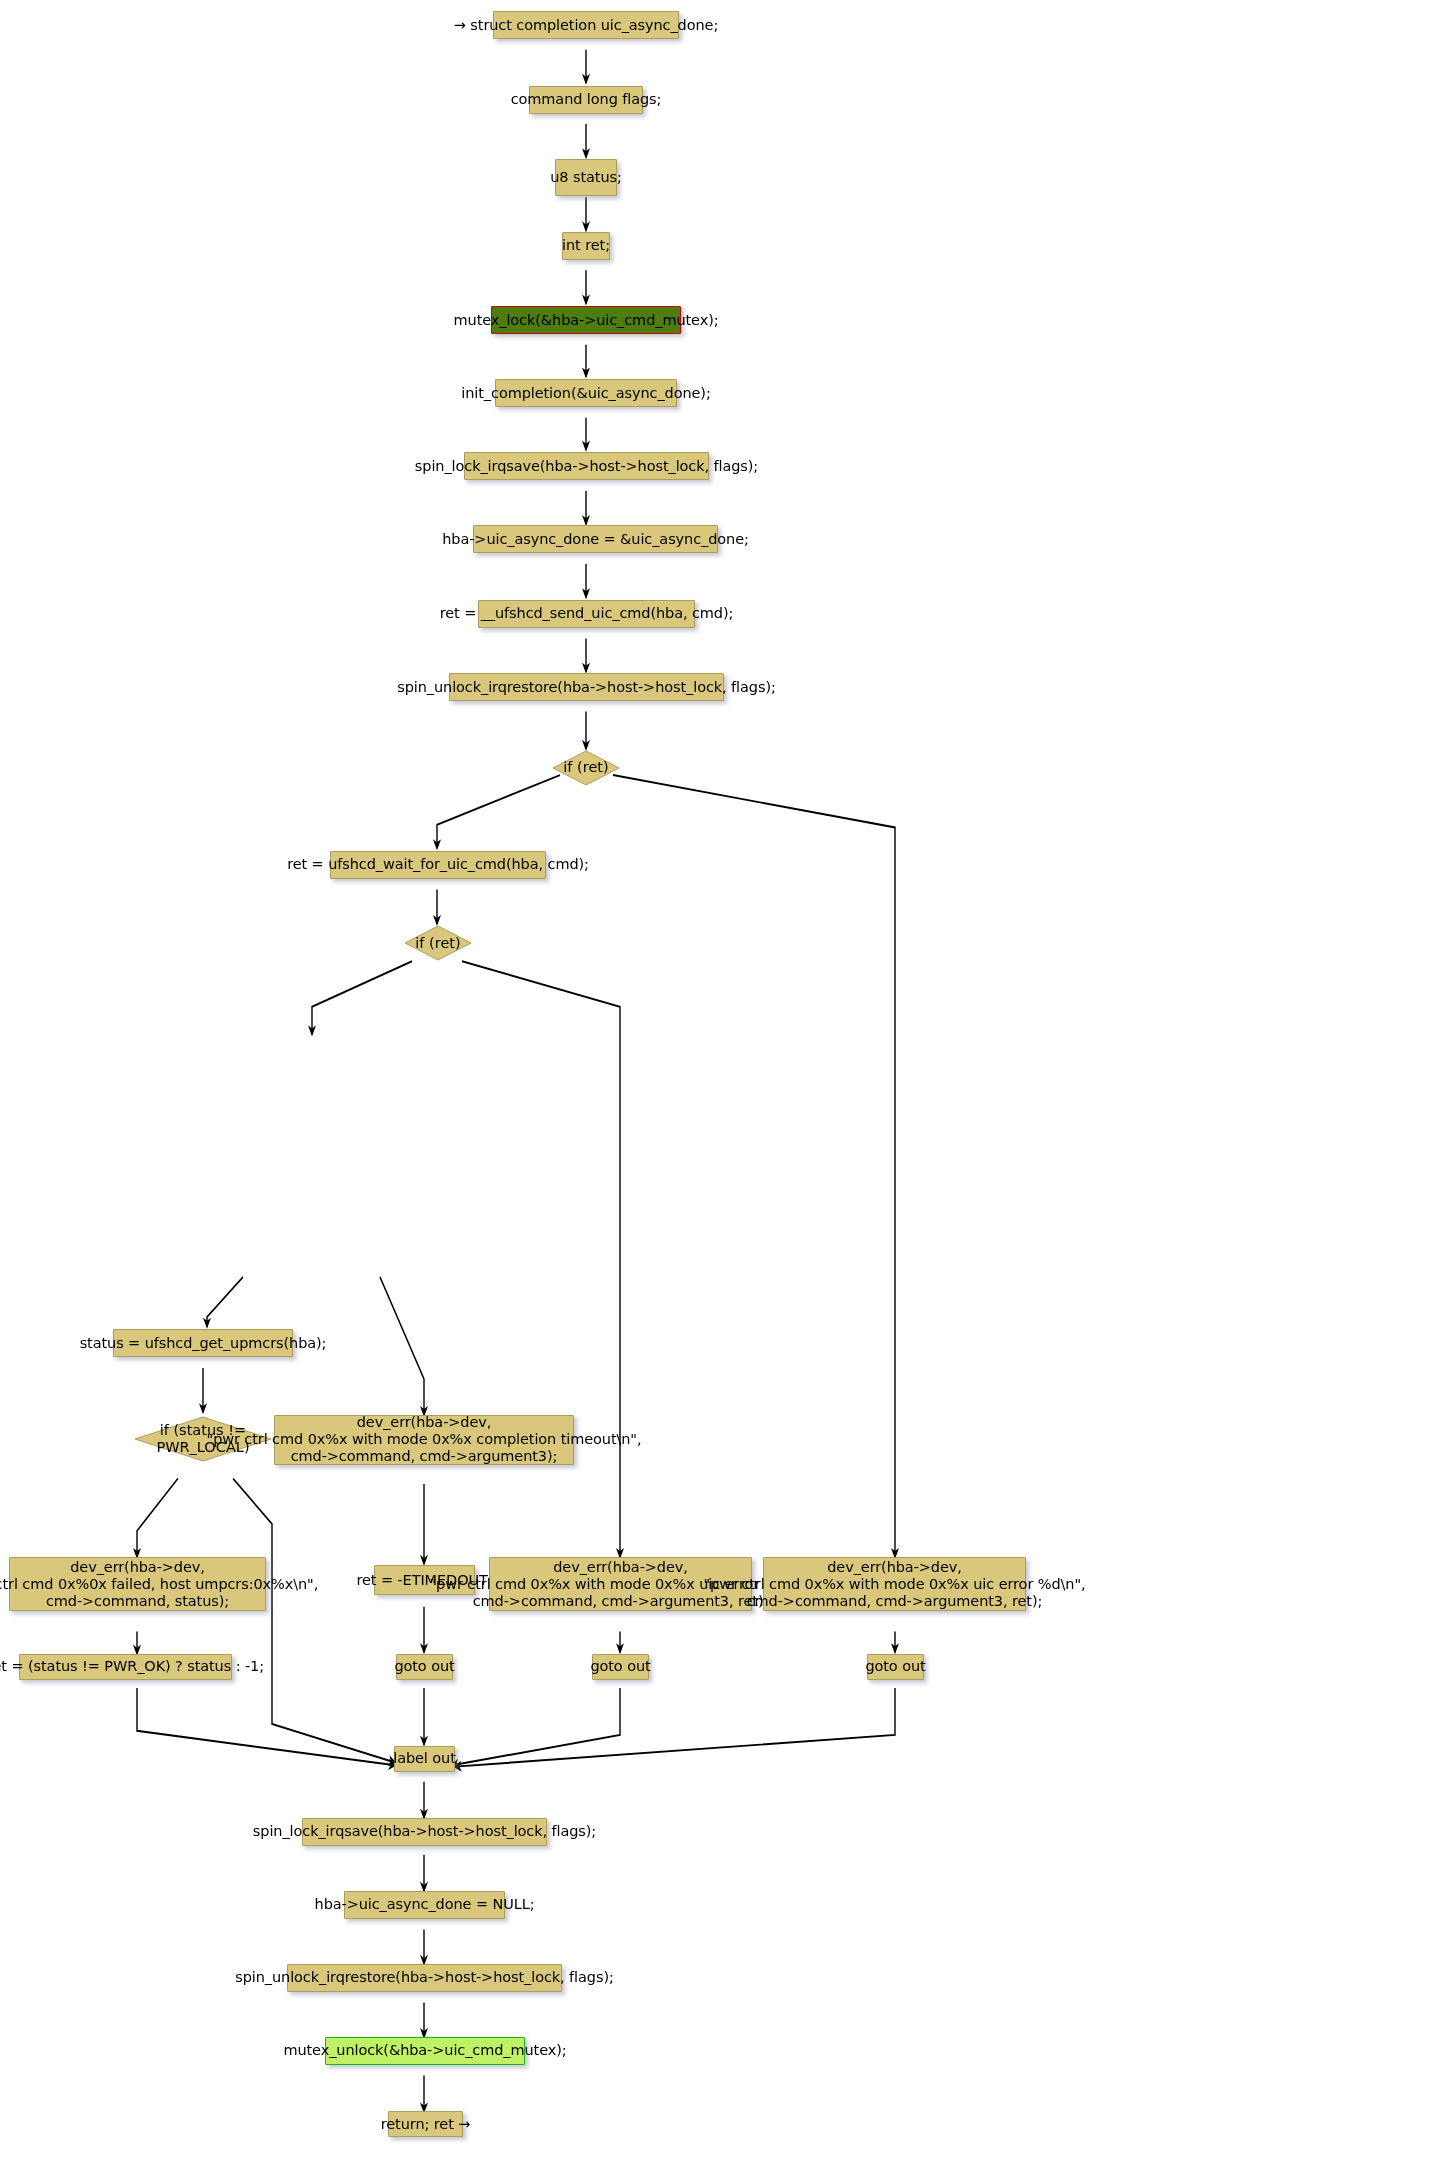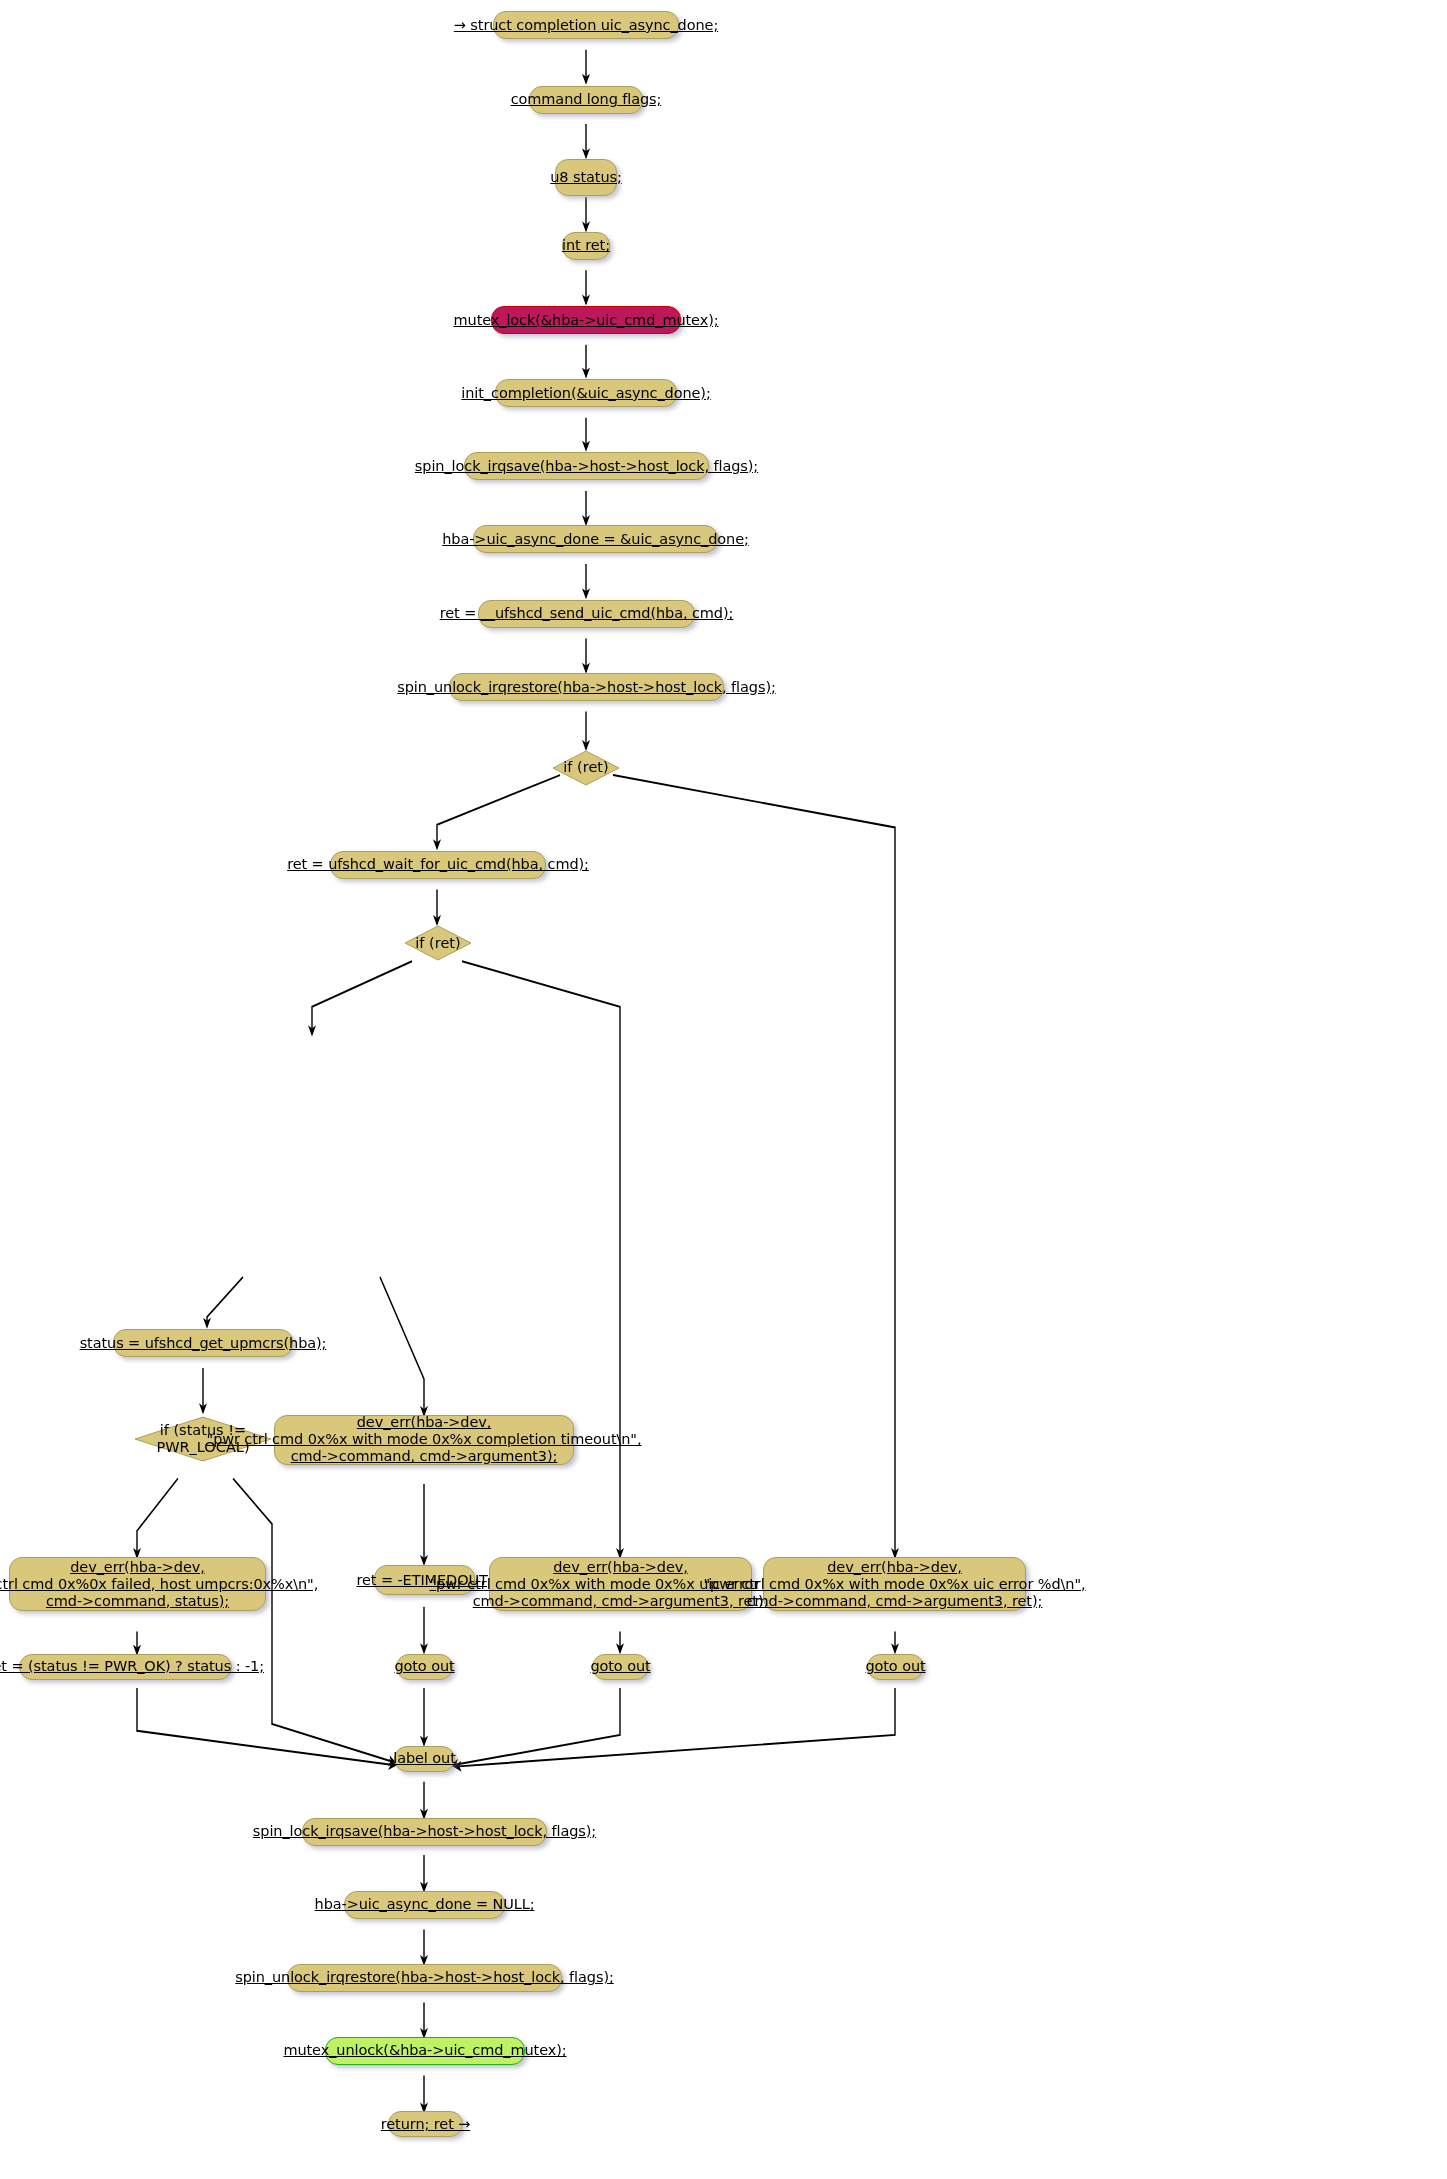"→ struct completion uic_async_done;" .rect { border-radius: 13px -> 1px; text-decoration: underline -> none }
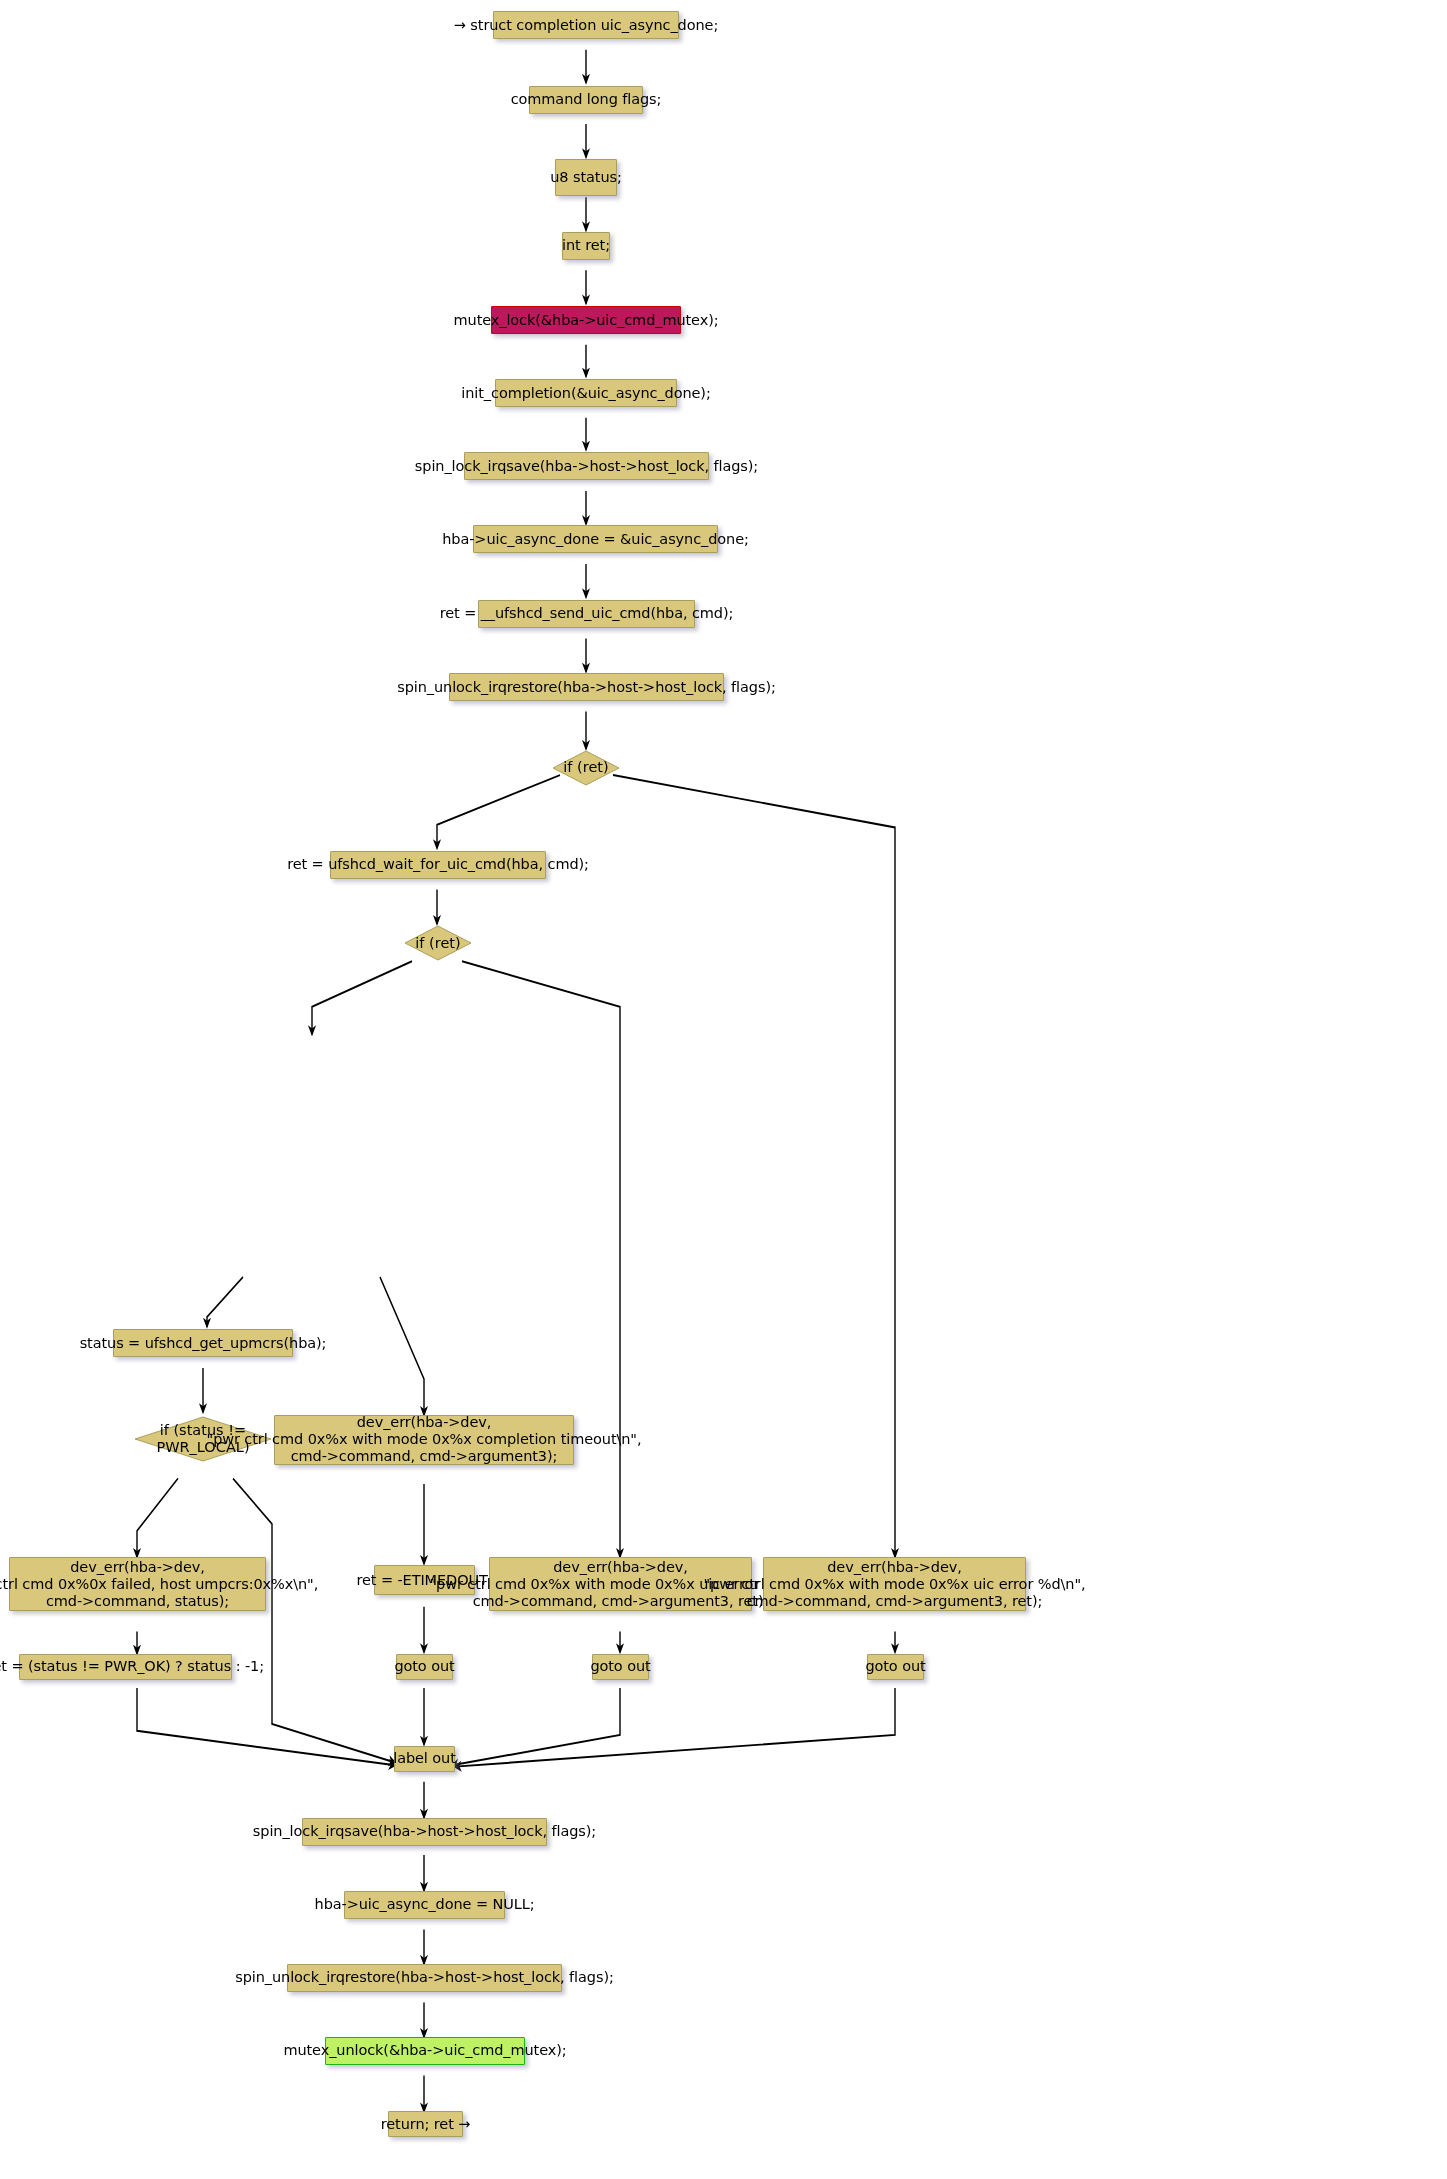"mutex_lock(&hba->uic_cmd_mutex);" .rect.red { background: #be185d -> #4d7c0f }
